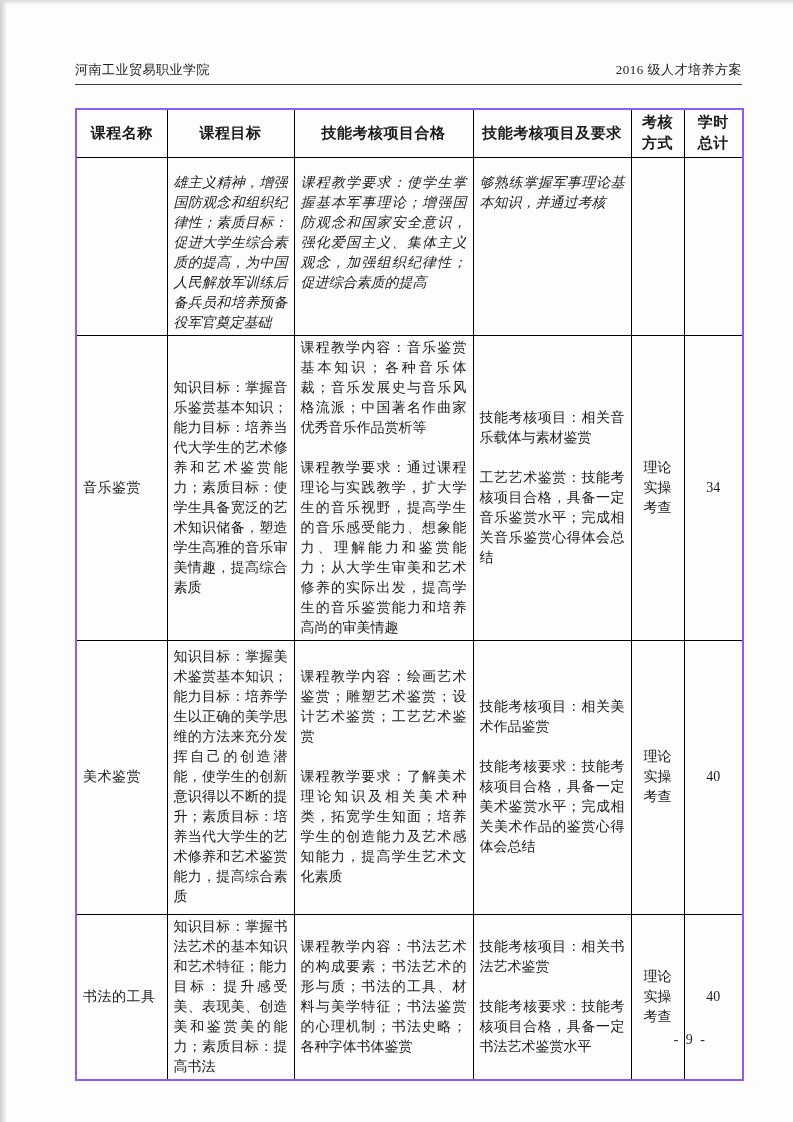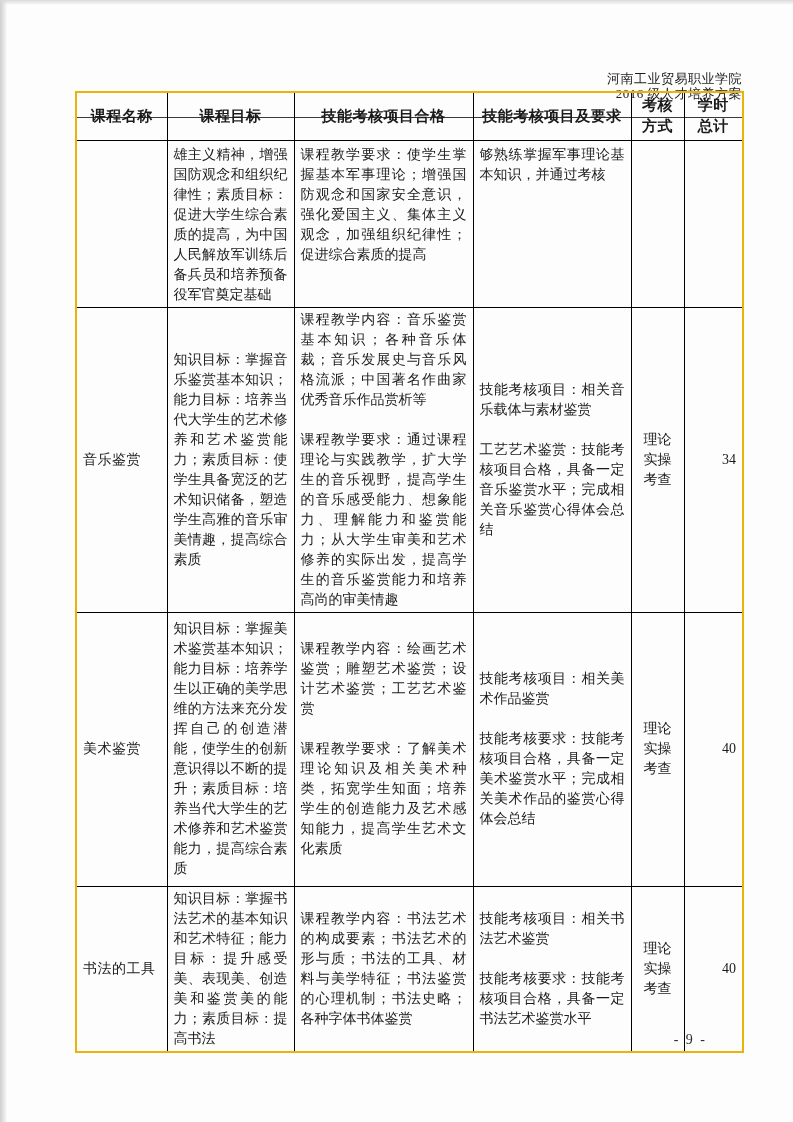"河南工业贸易职业学院" .doc-header { flex-direction: column -> none; padding-bottom: 16px -> 7px; top: 71px -> 62px }
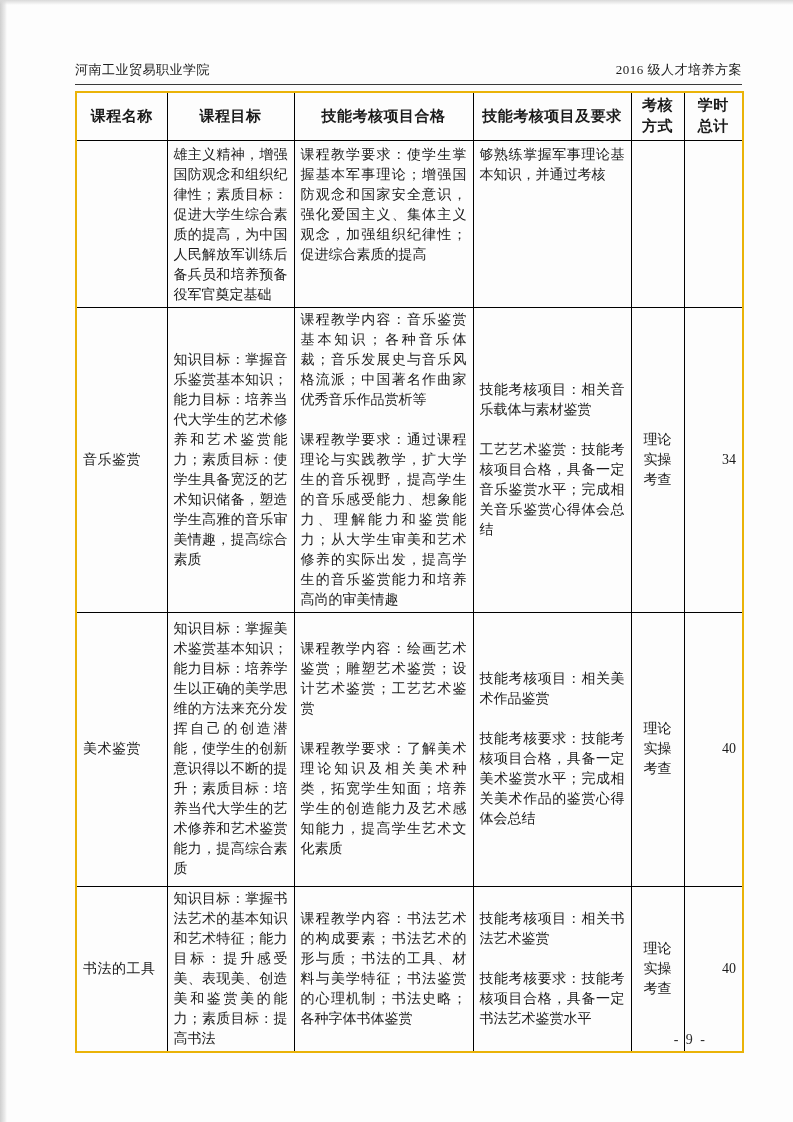"课程名称" table.course-table { border: 2px solid #eab308 -> 2px solid #8b5cf6; top: 91px -> 108px }
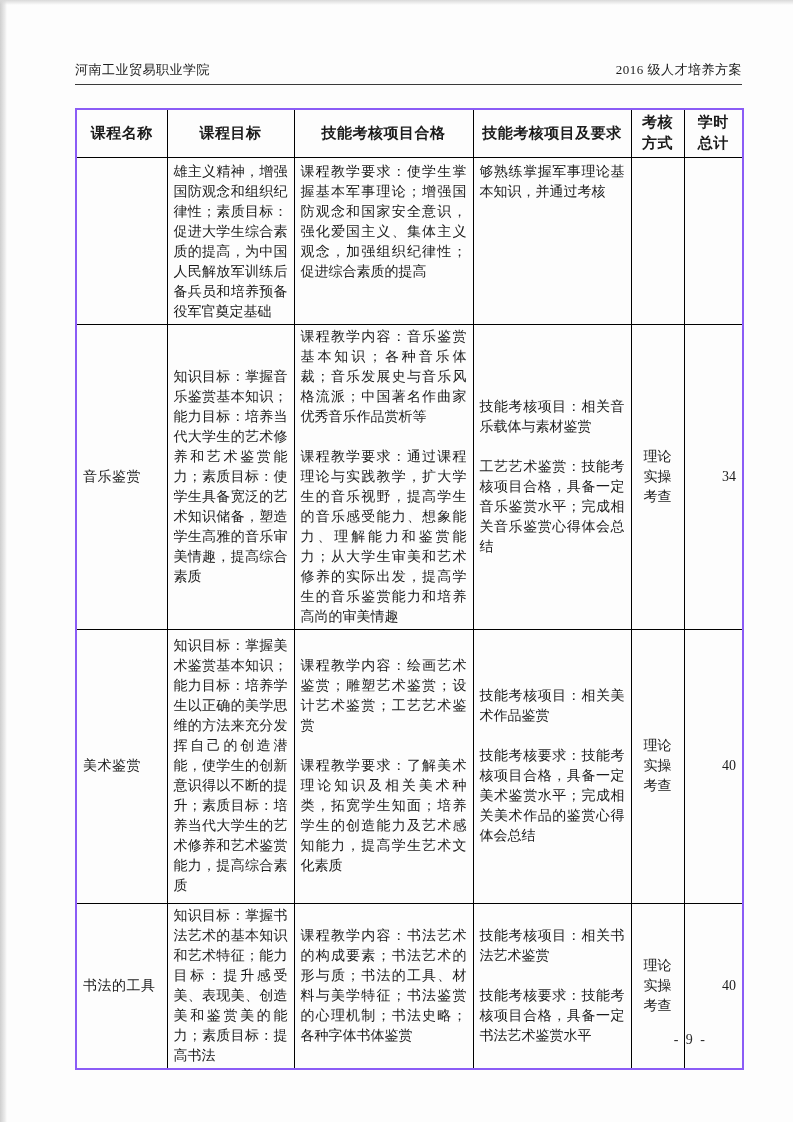"雄主义精神，增强国防观念和组织纪律性；素质目标：促进大学生综合素质的提高，为中国" tr.row-top td.cell-text { font-style: none -> italic; padding-top: 4px -> 15px }
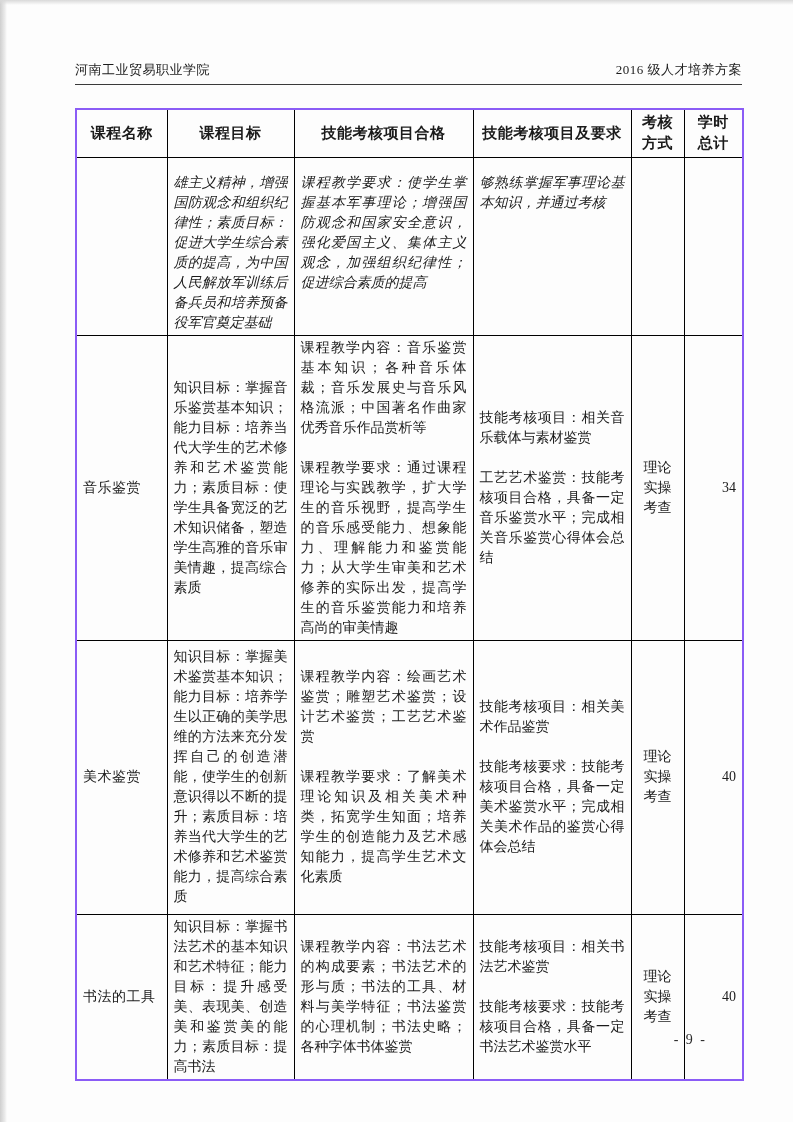"34" td.cell-hours { text-align: right -> center }
